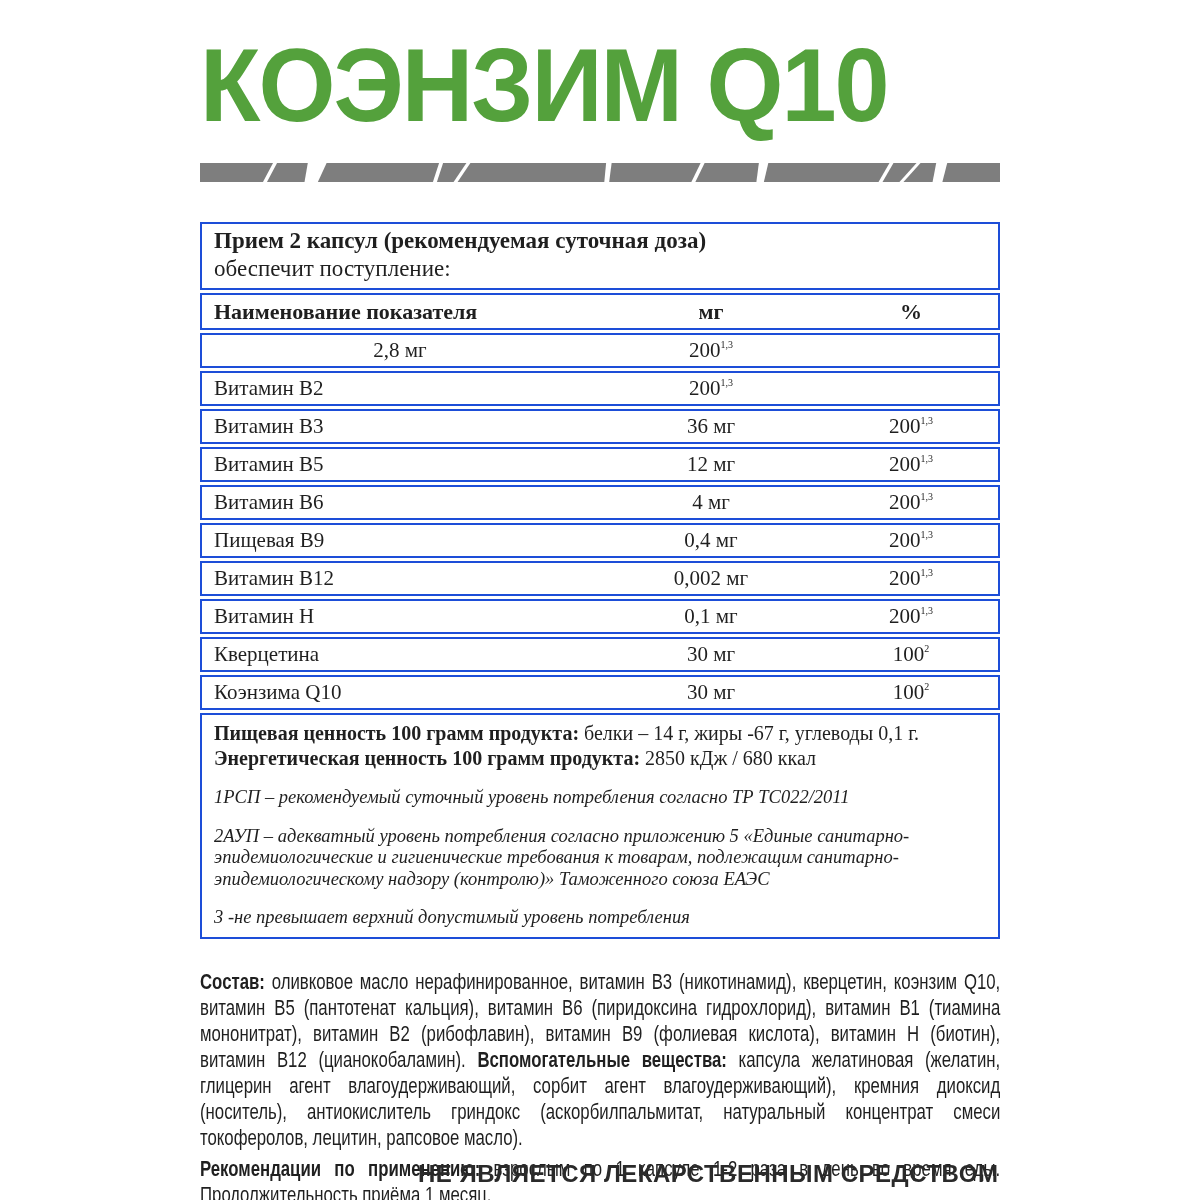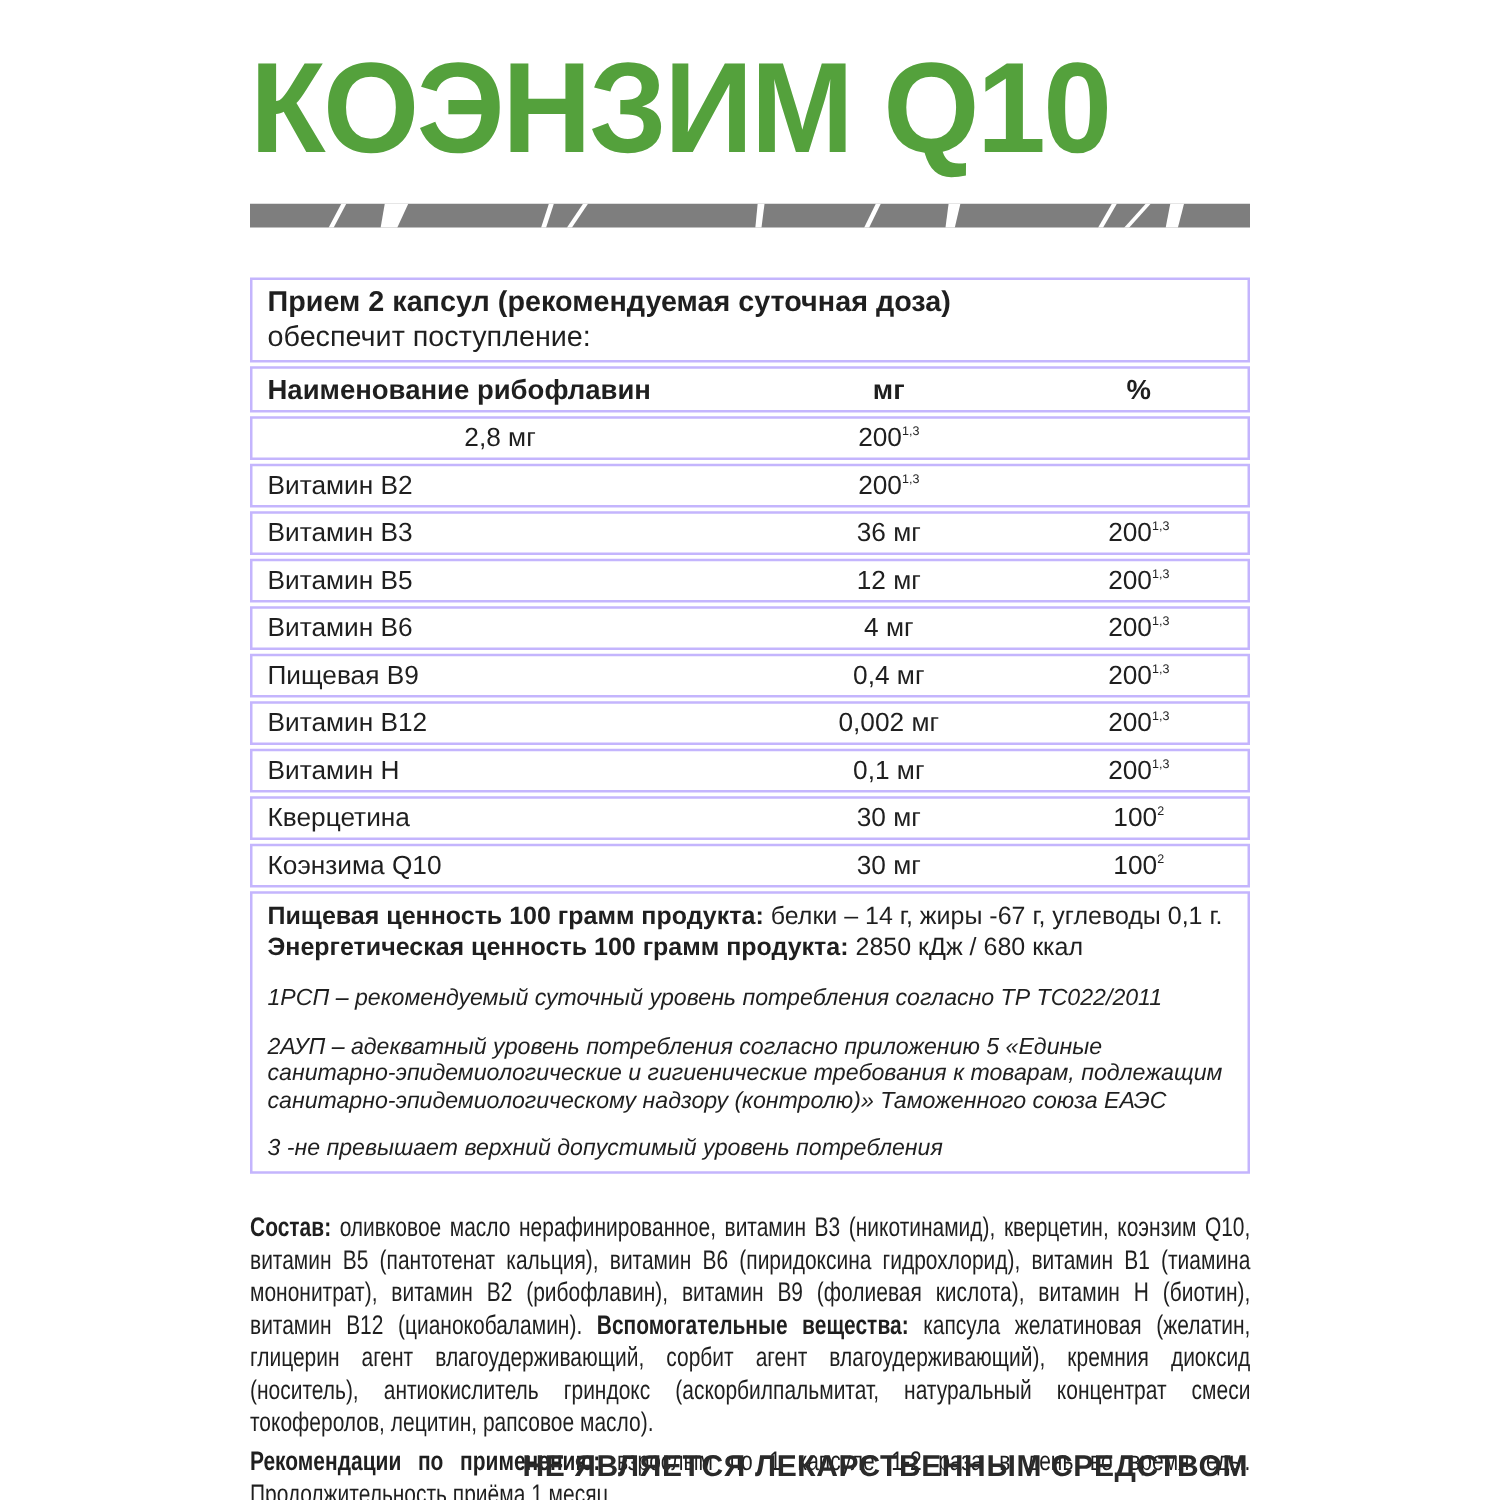"Прием 2 капсул (рекомендуемая суточная" .box { border: 2px solid #c4b5fd -> 2px solid #1d4ed8; font-family: none -> Liberation Serif, serif }
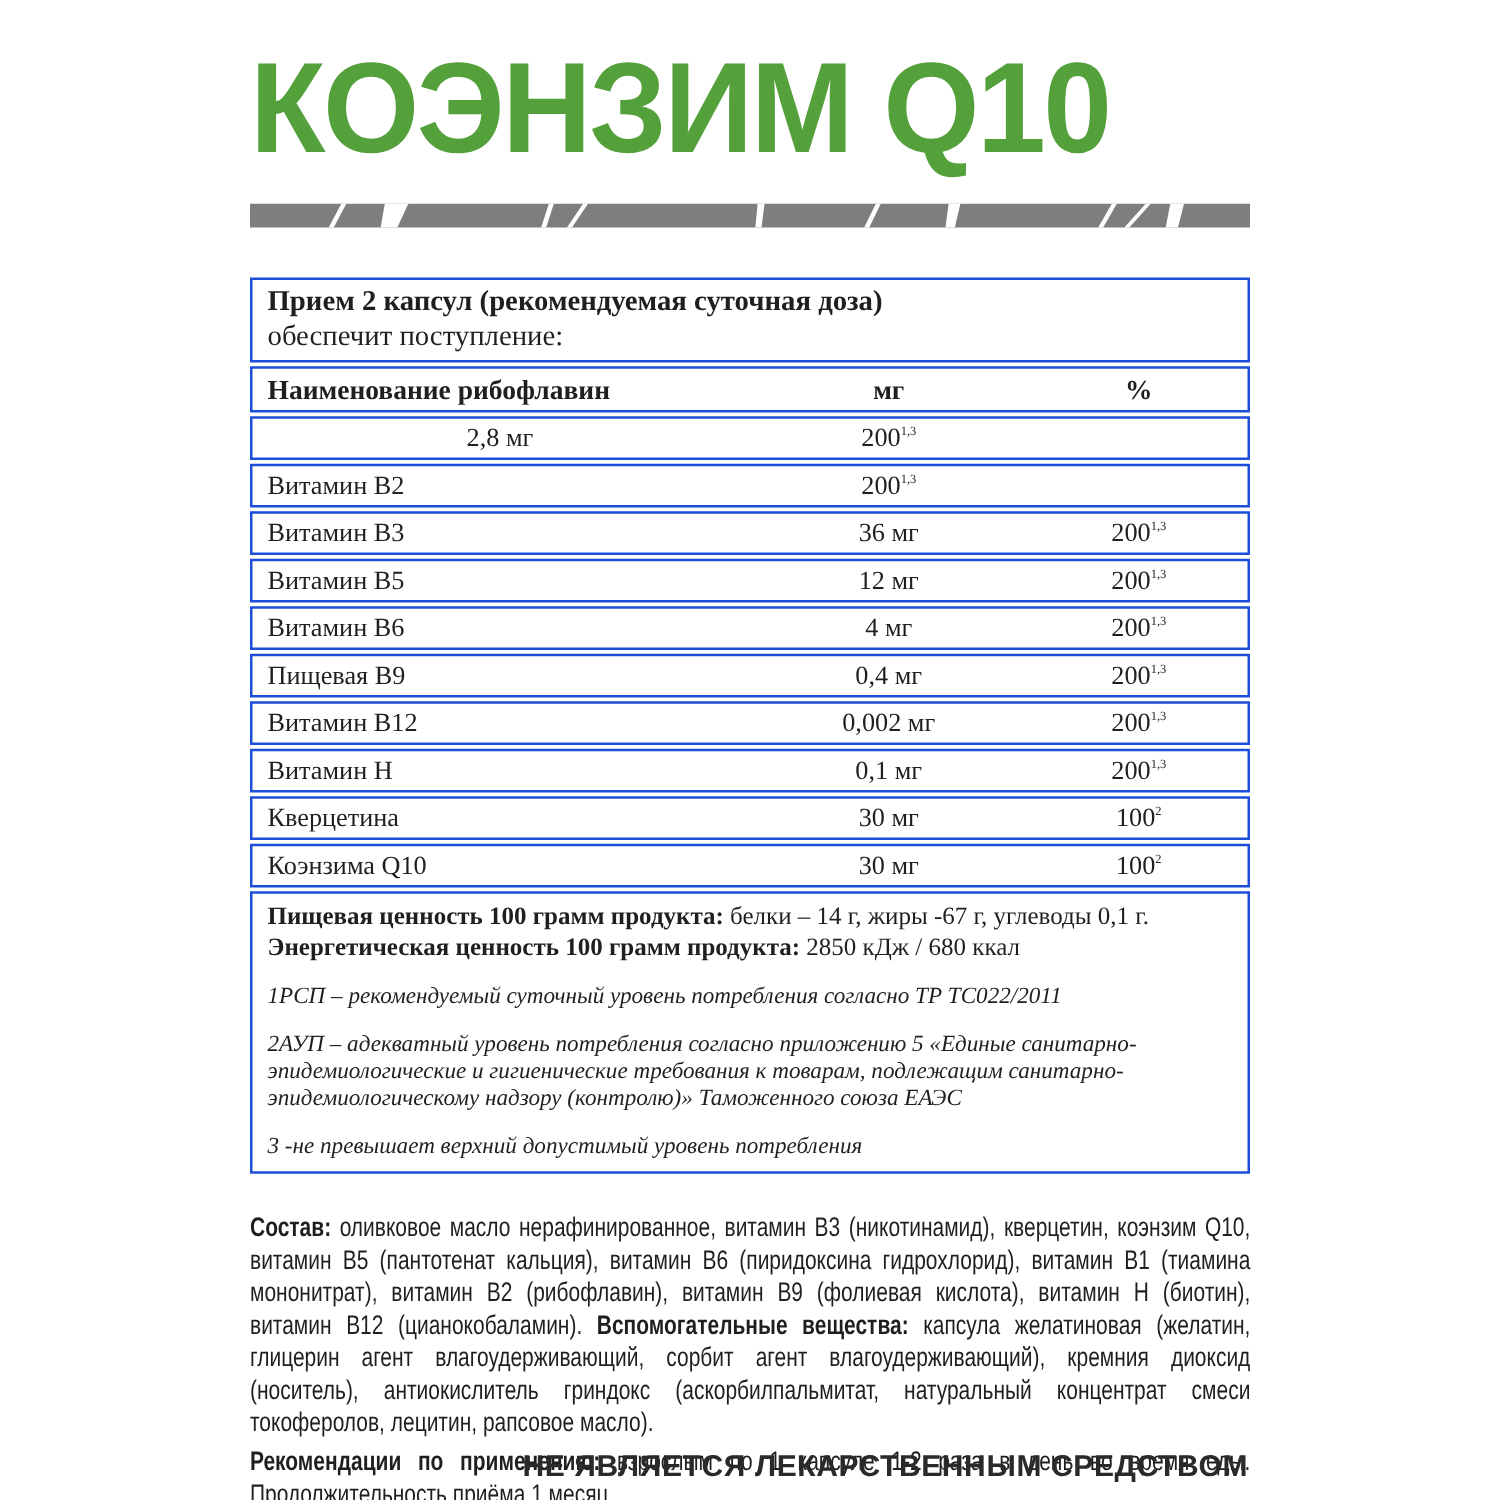"Наименование рибофлавин" div.c-name { text: рибофлавин -> показателя }
